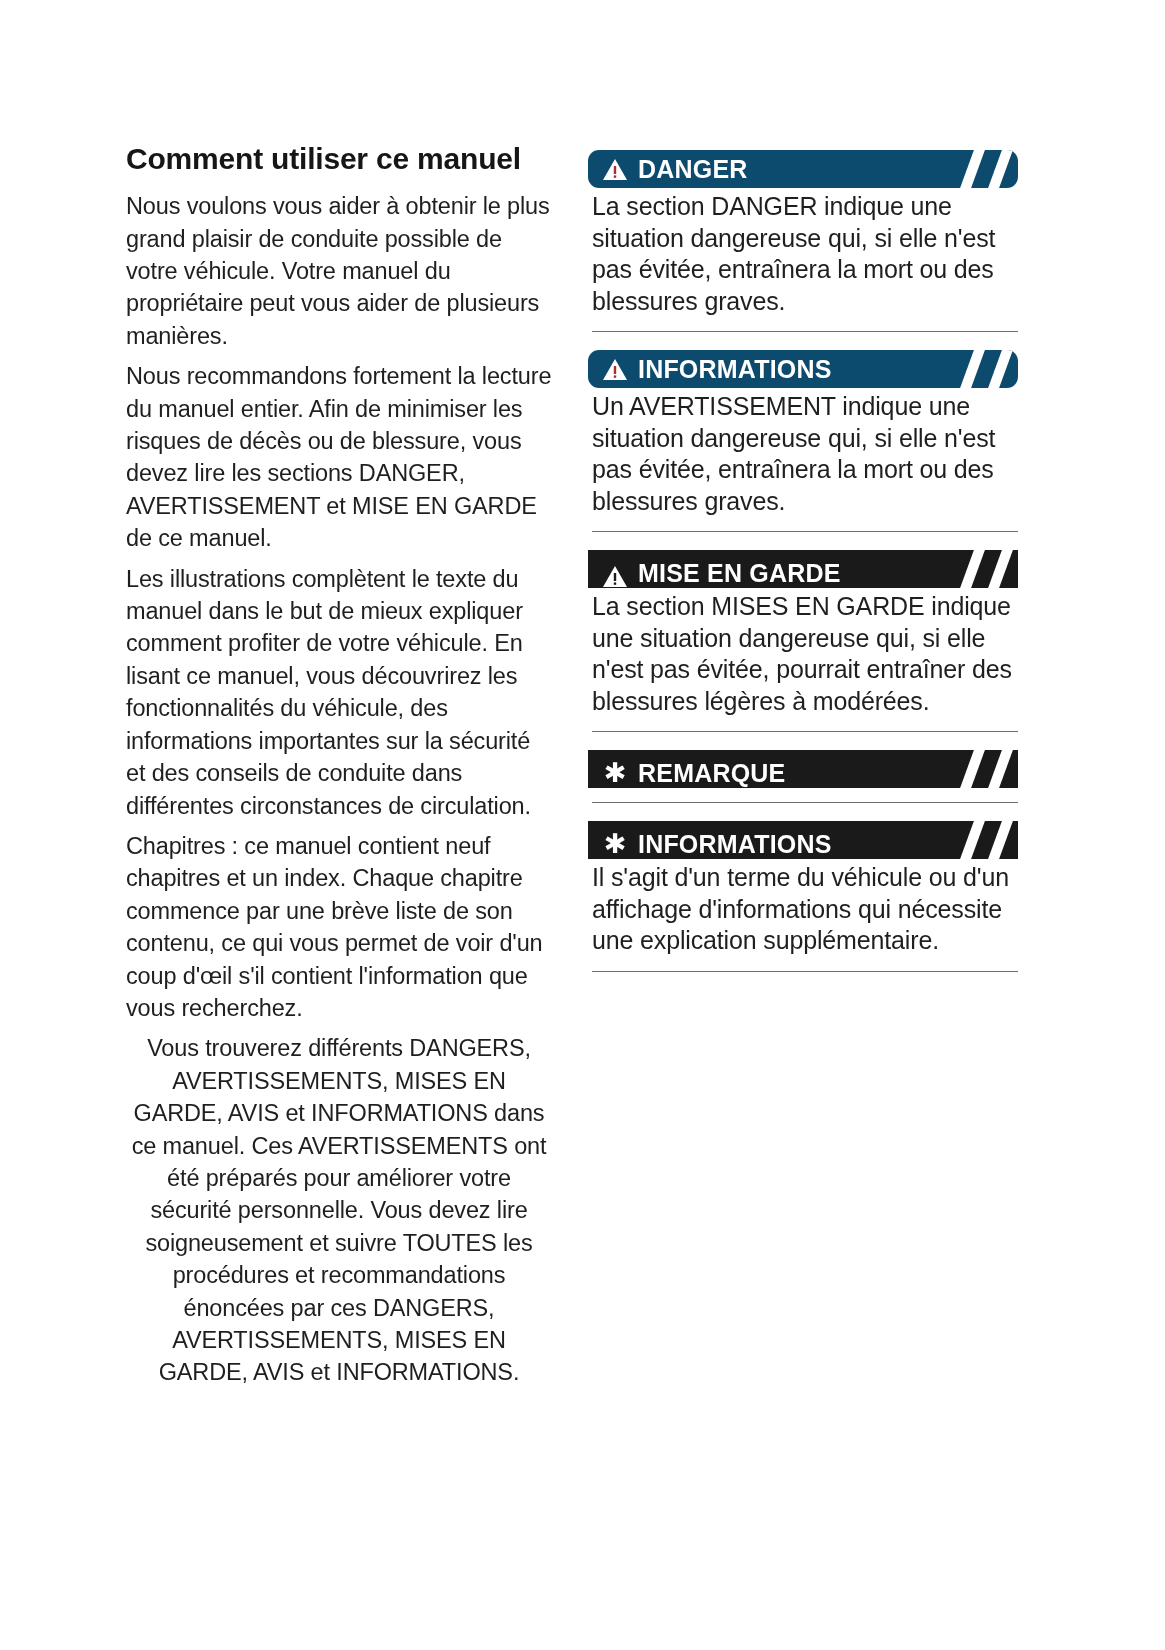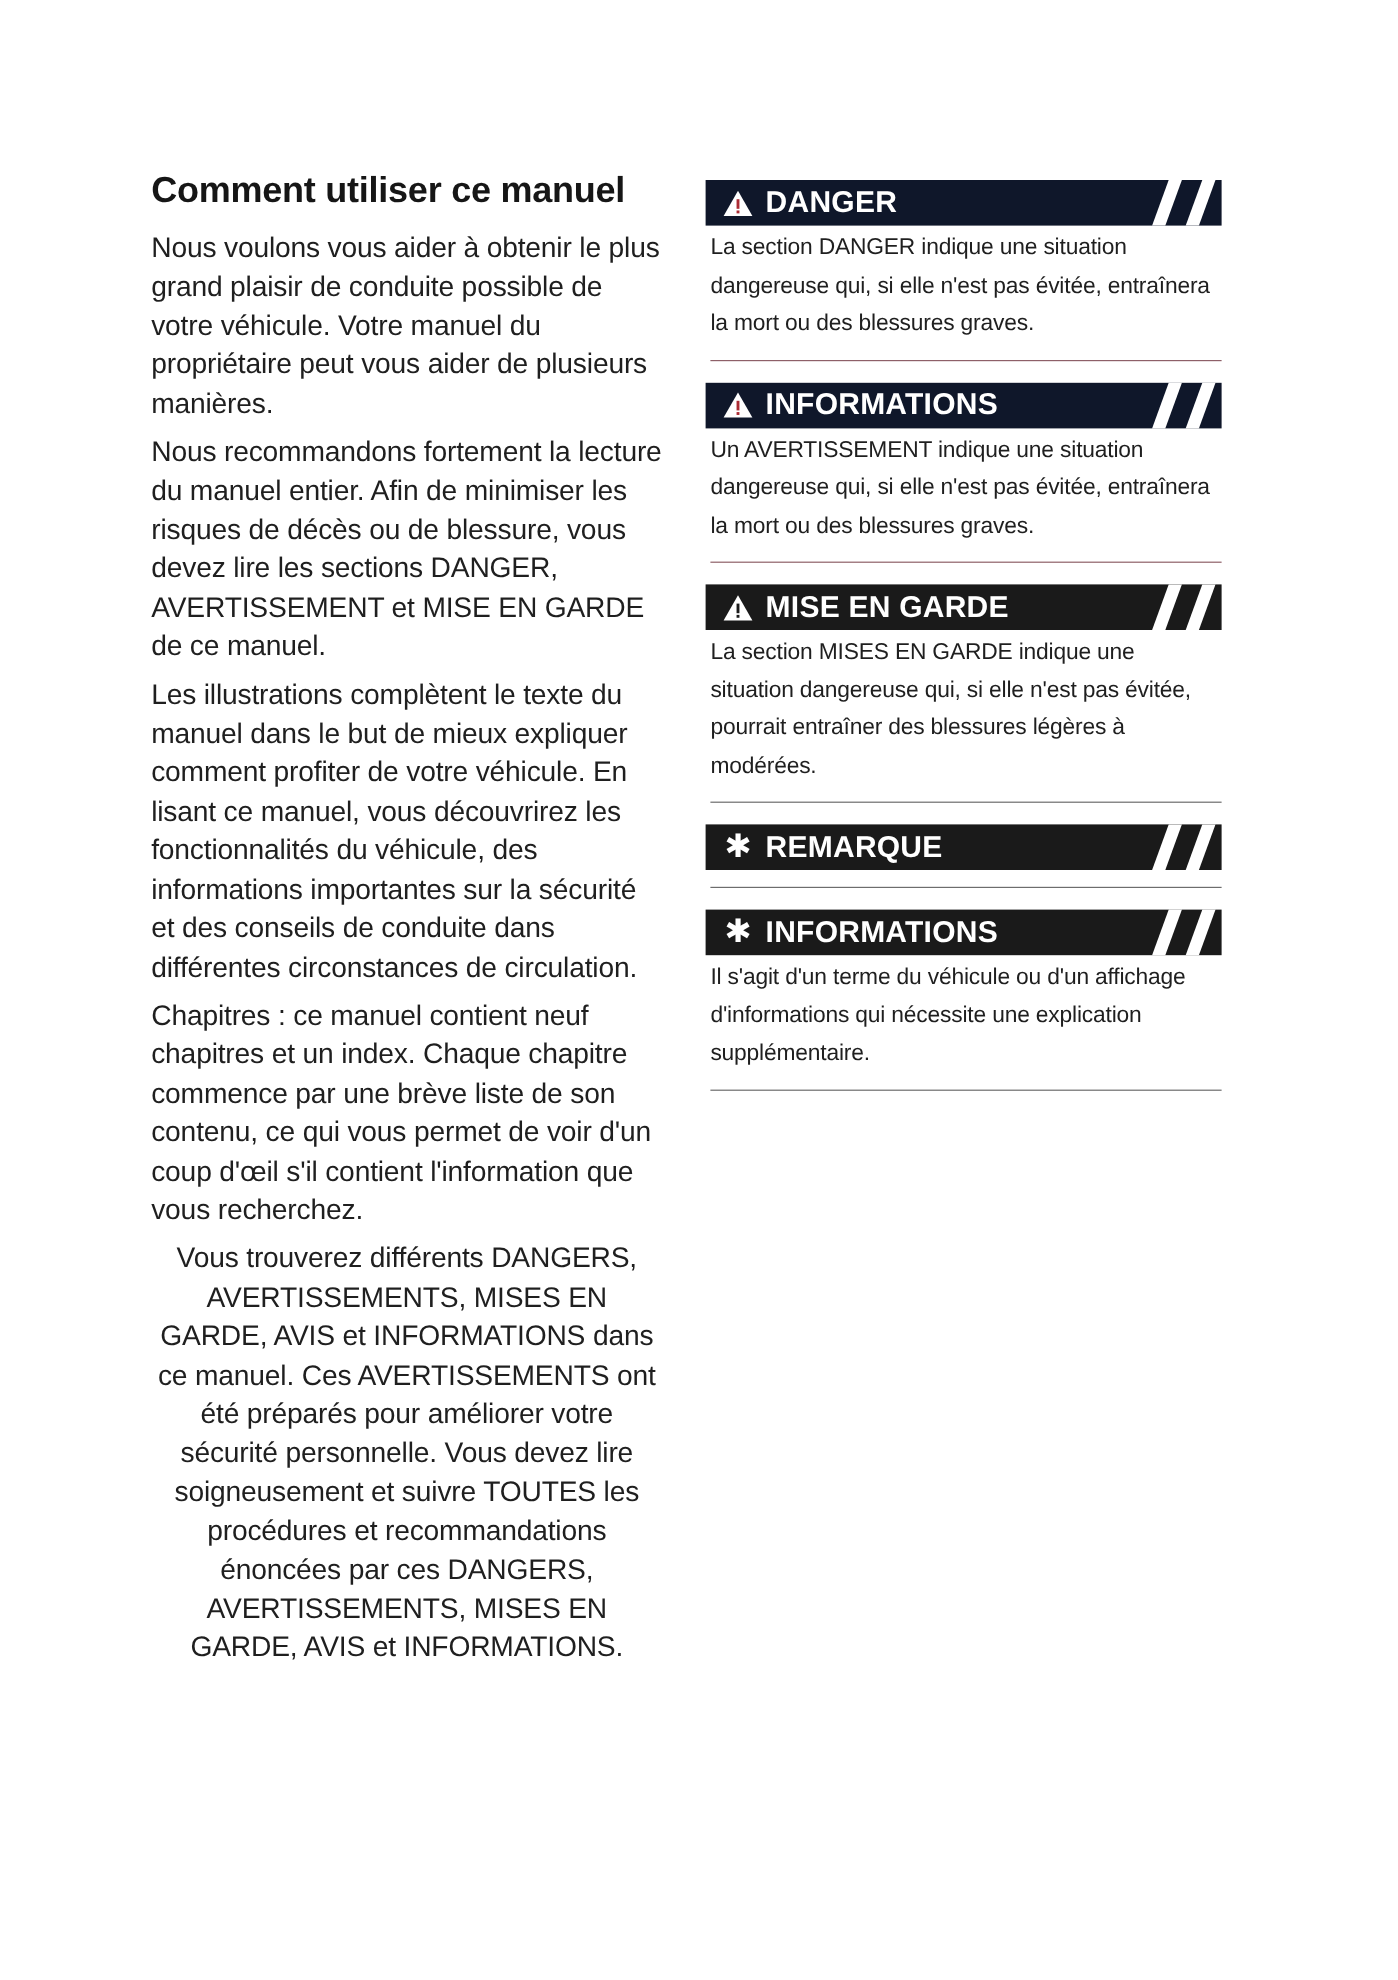"DANGER" .callout-banner.red { background: #0f172a -> #0c4a6e; border-radius: none -> 11px }
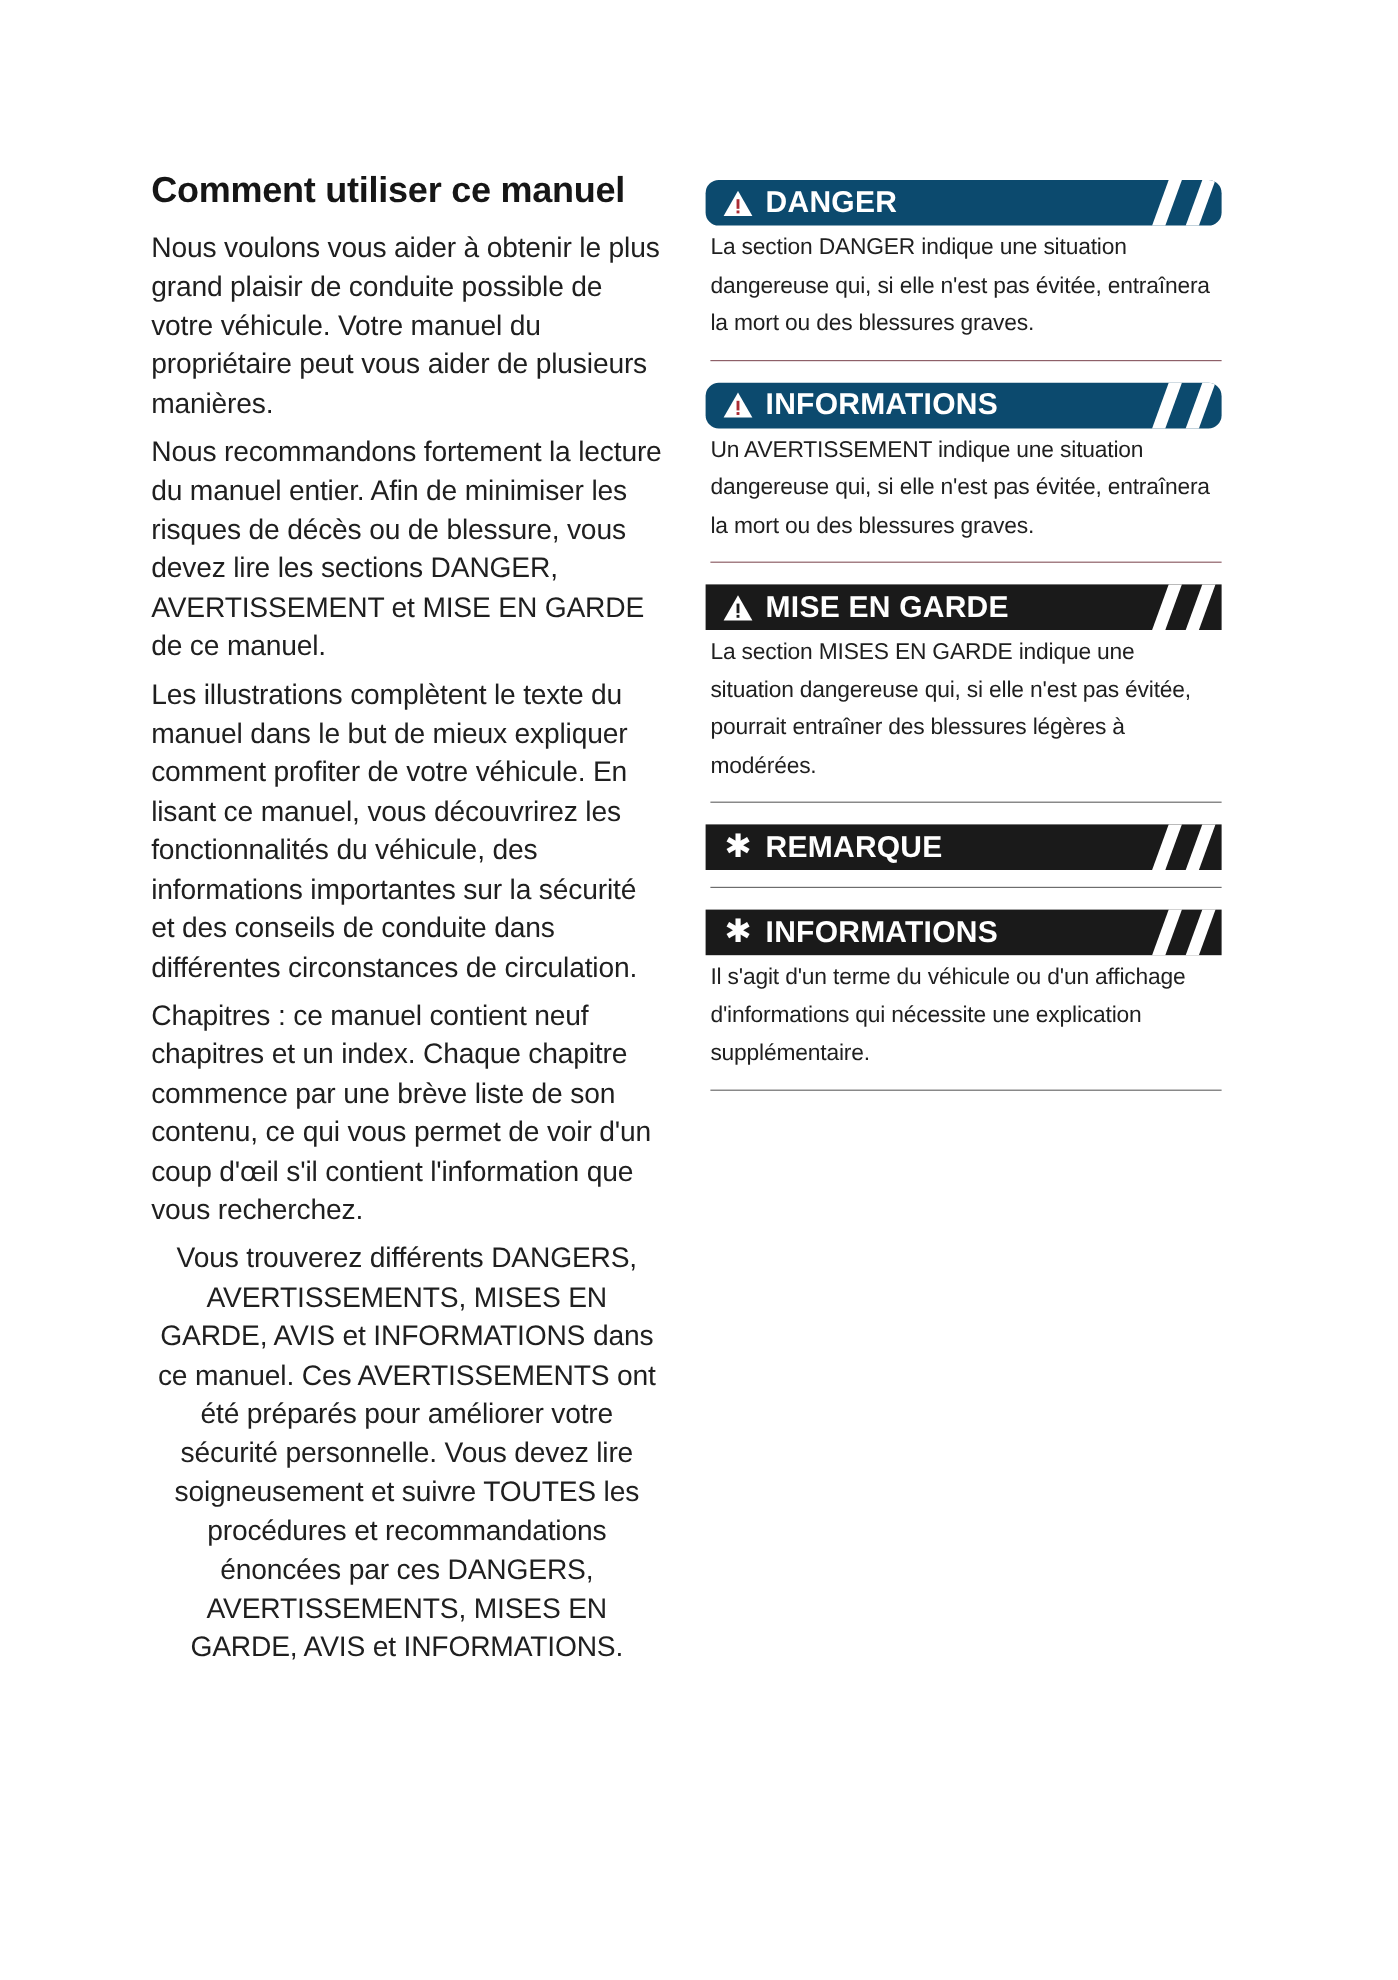"La section DANGER indique une" .callout-text { font-size: 19px -> 25px }
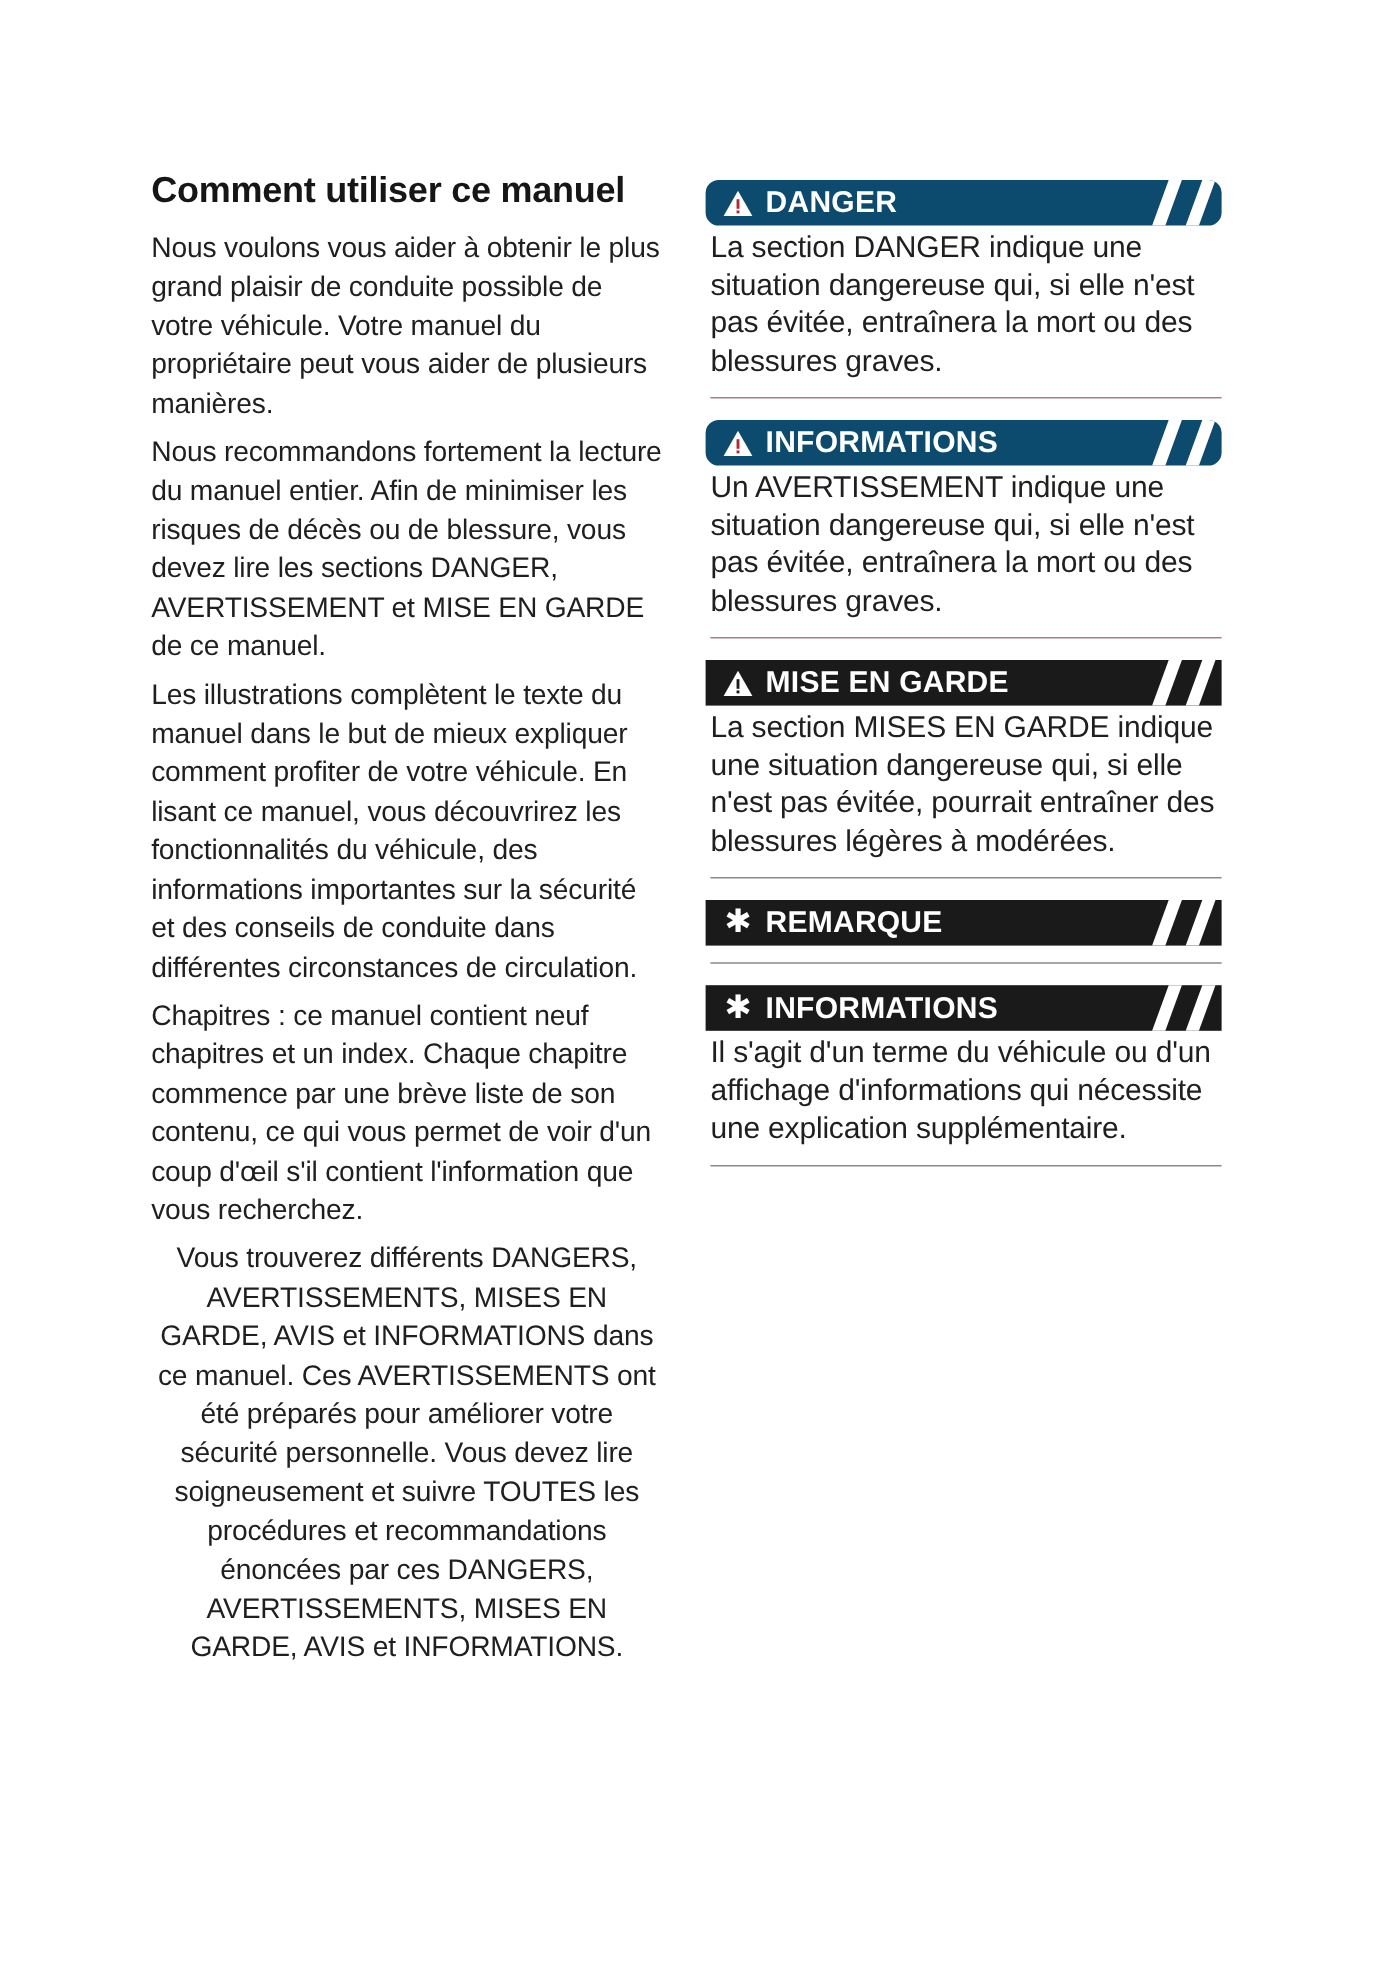"MISE EN GARDE" .callout-banner.black { align-items: none -> flex-end }
